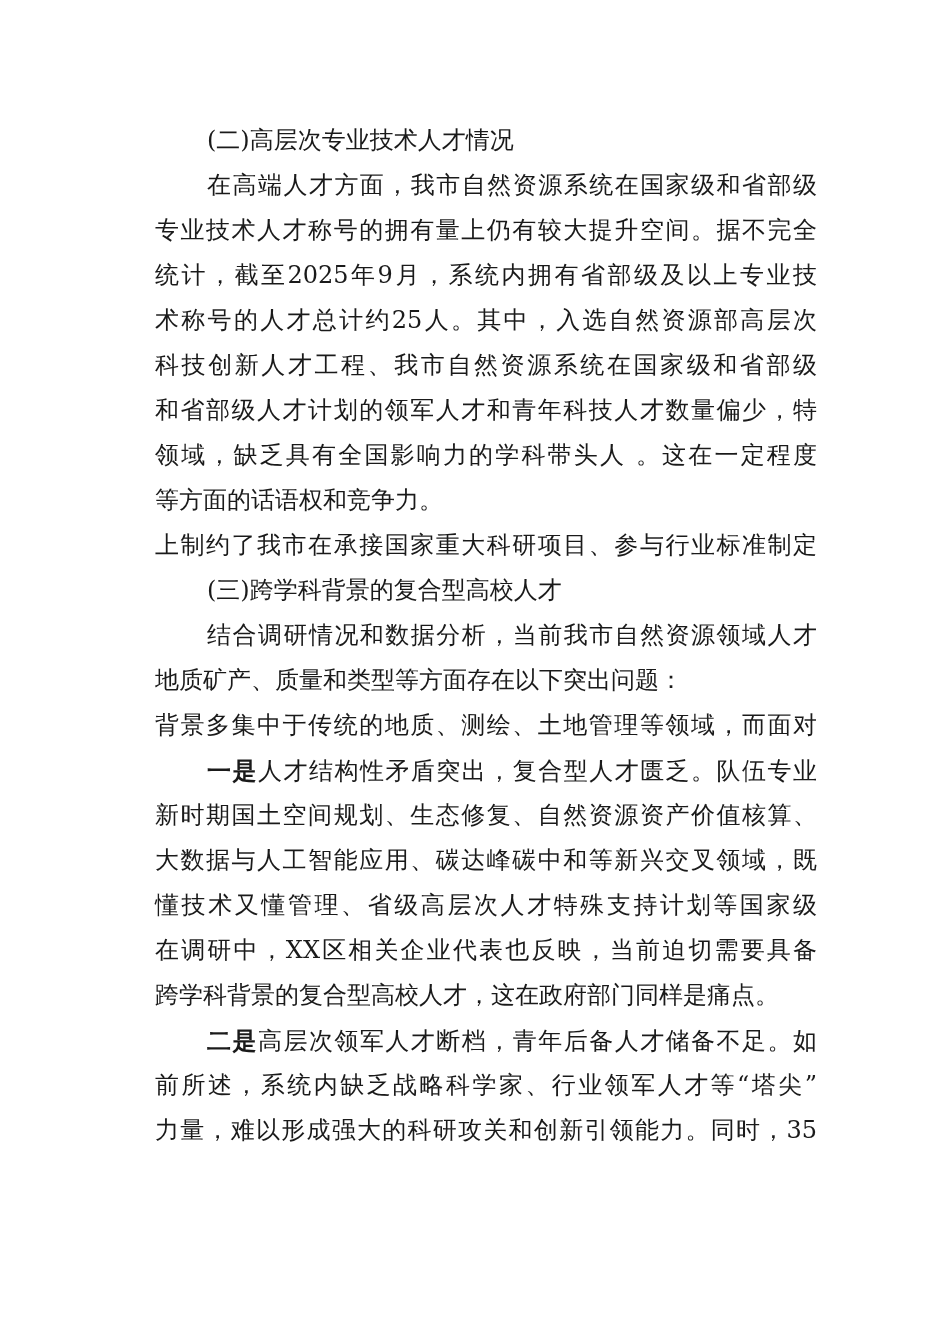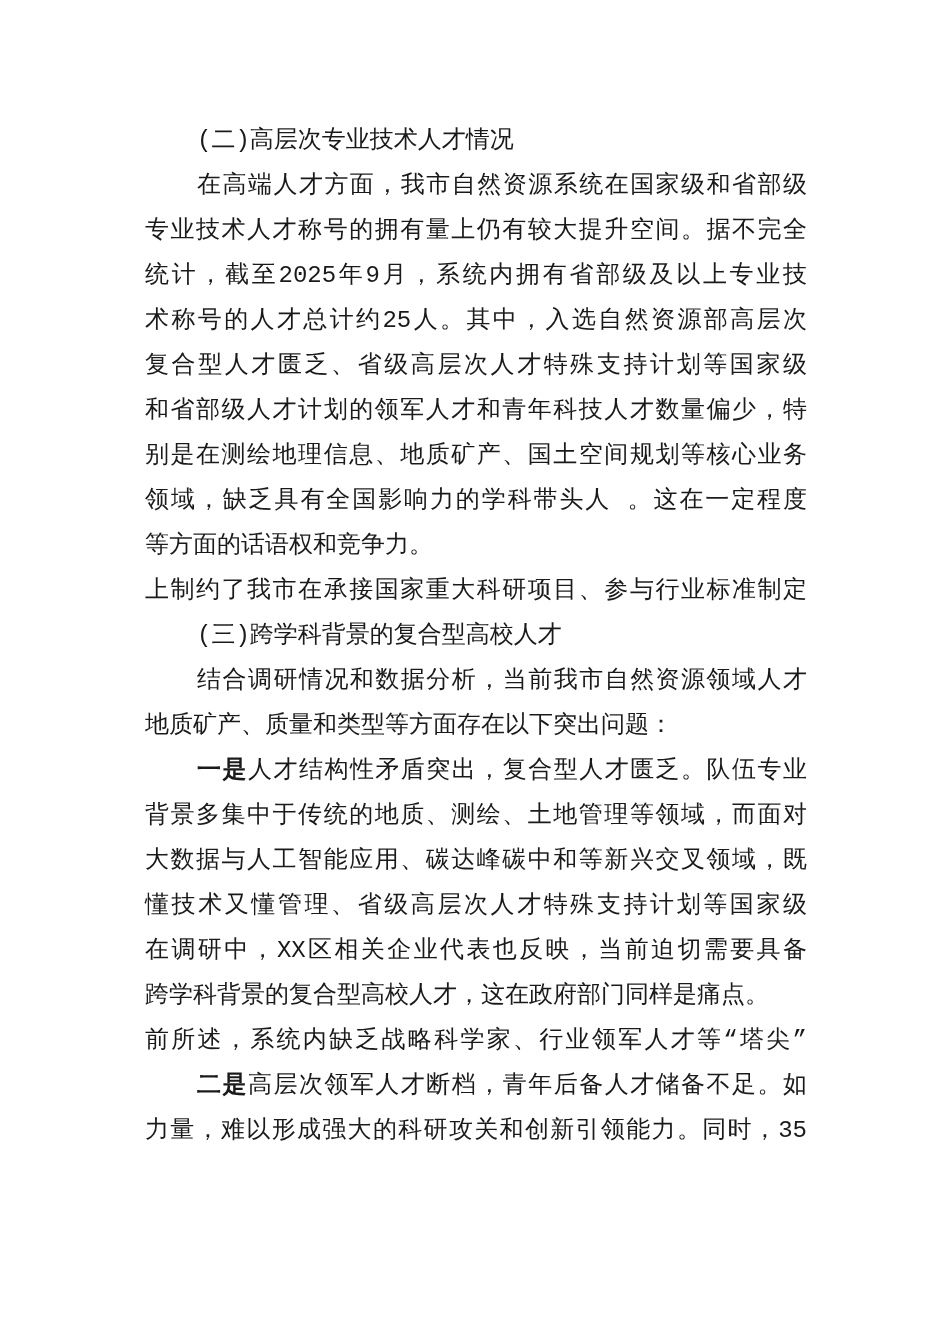"(二)高层次专业技术人才情况" .page { font-family: Liberation Mono, monospace -> none; left: 145px -> 155px }
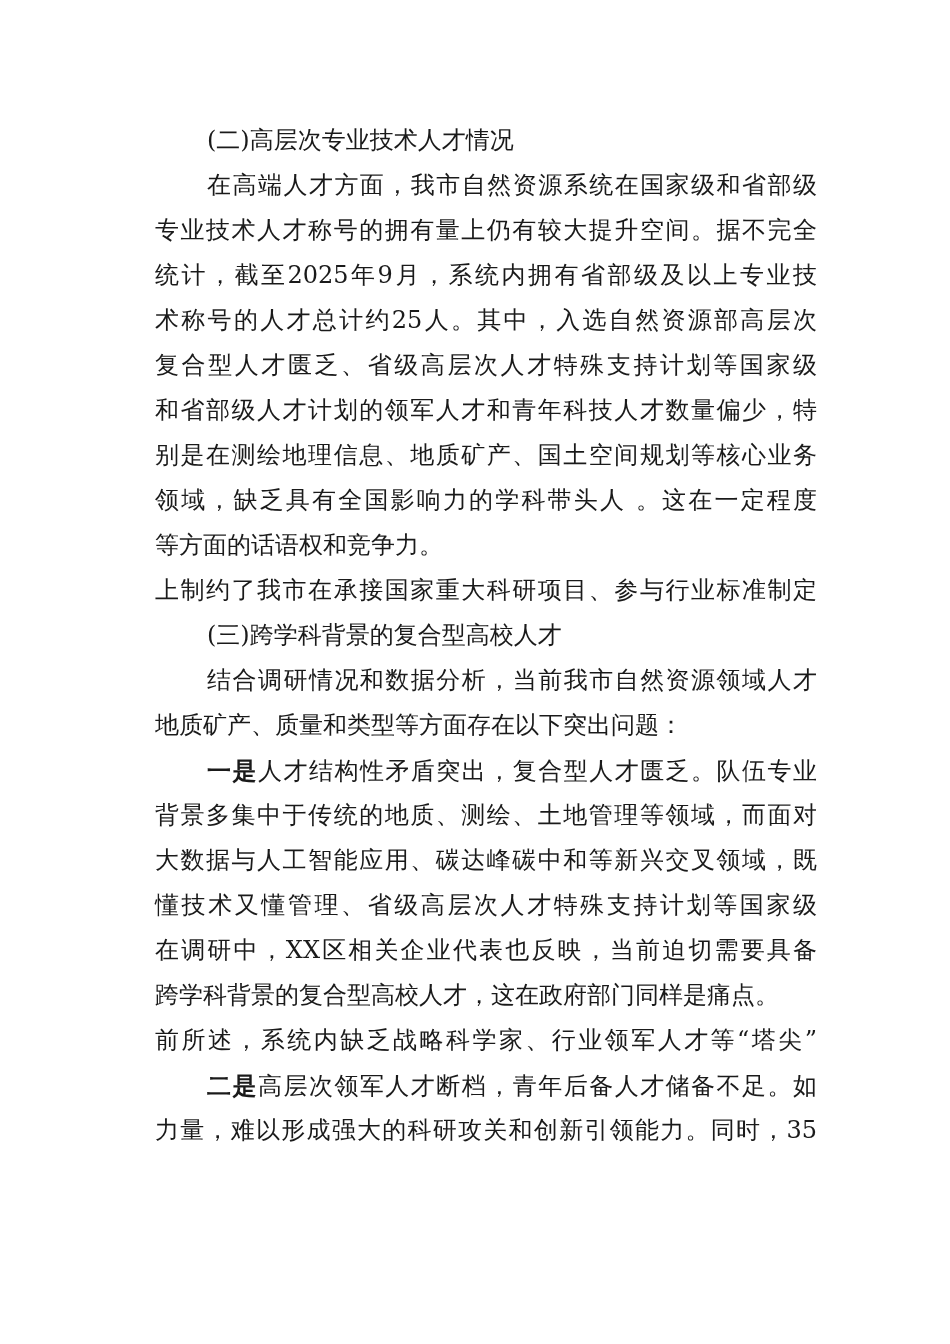"复合型人才匮乏、省级高层次人才特殊支持计划等国家级" div.line { text: 复合型人才匮乏、省级高层次人才特殊支持计划等国家 -> 科技创新人才工程、我市自然资源系统在国家级和省部 }
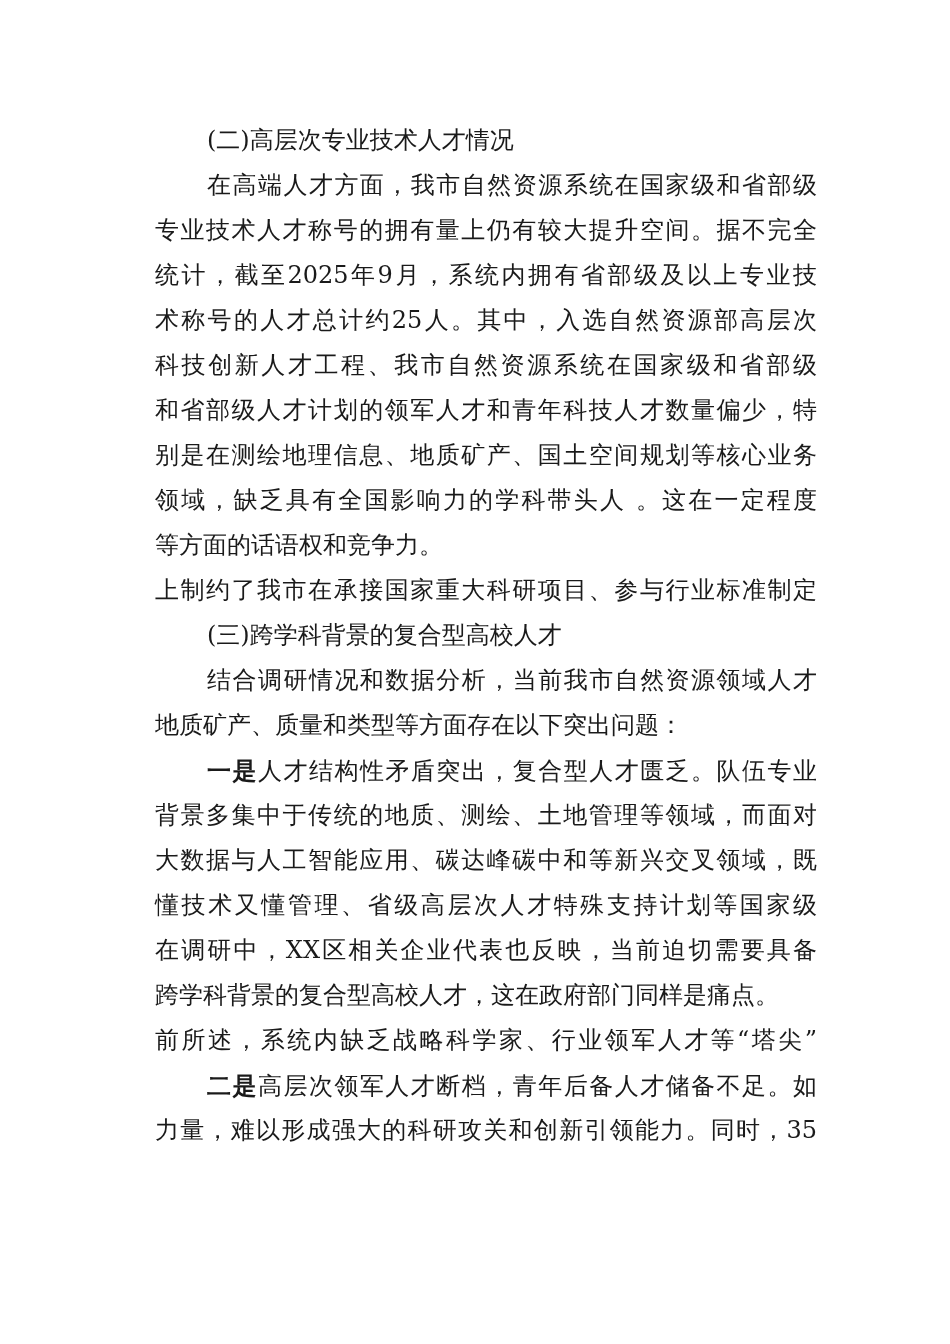"别是在测绘地理信息、地质矿产、国土空间规划等核心业务" div.line { html: <div>别是在测绘地理信息、地质矿产、国土空间规划等核心业务</div> -> none }
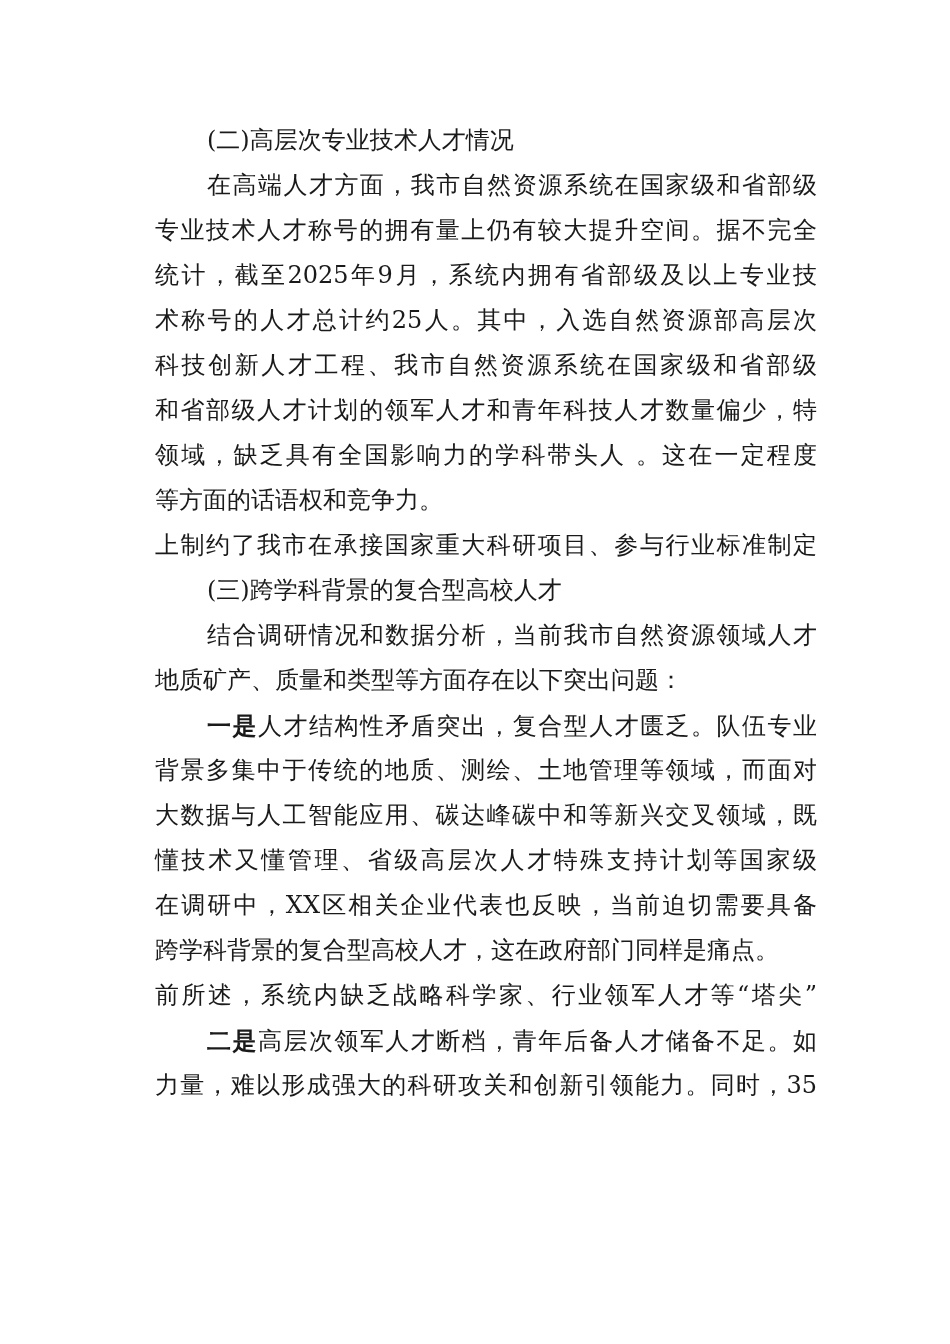"一是人才结构性矛盾突出，复合型人才匮乏。队伍专业" div.line { order: before "背景多集中于传统的地质、测绘、土地管理等领域，而面对" -> after "背景多集中于传统的地质、测绘、土地管理等领域，而面对" }
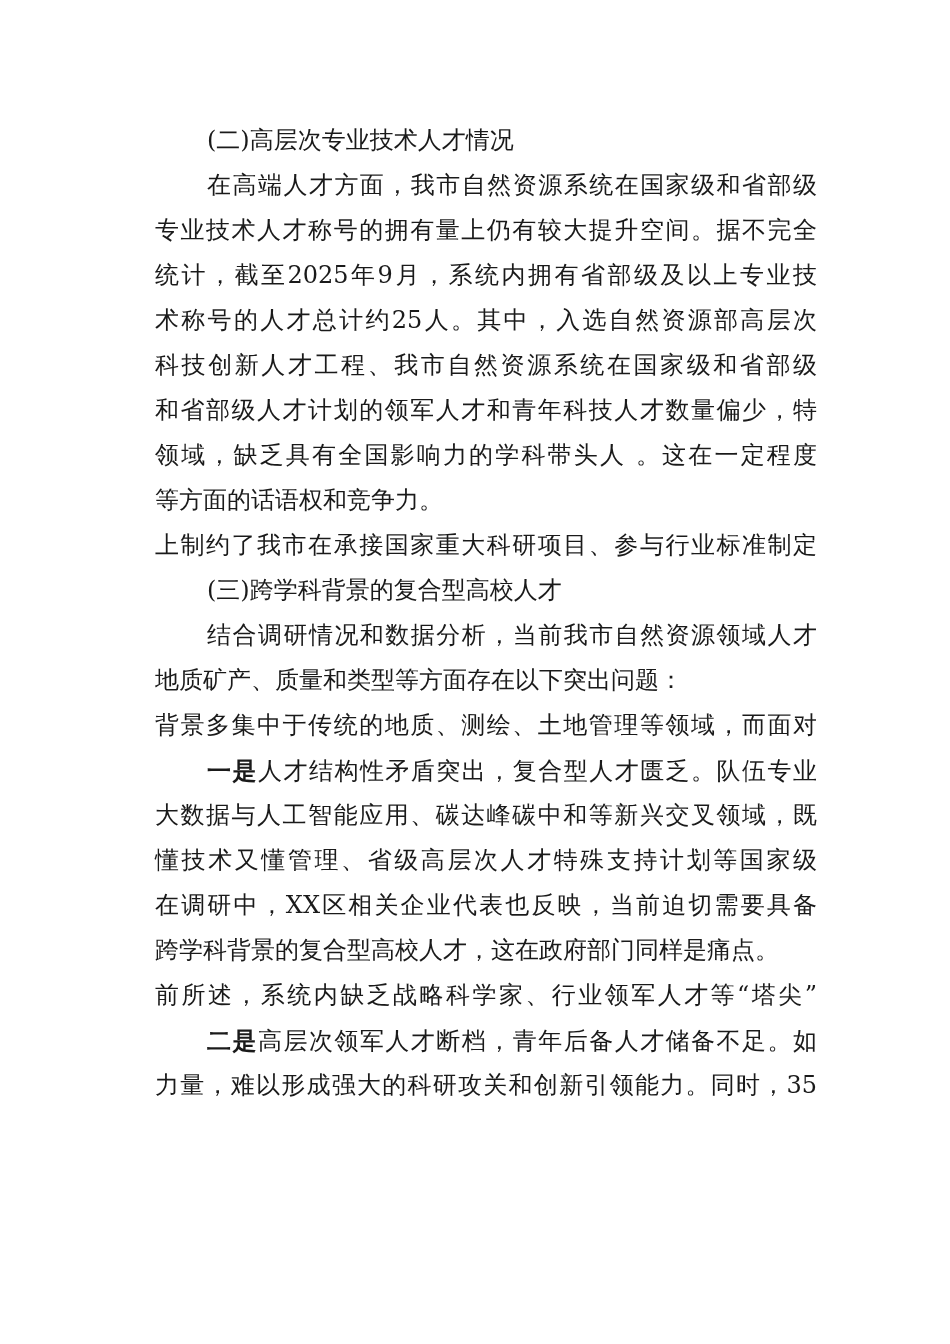"新时期国土空间规划、生态修复、自然资源资产价值核算、" div.line { html: none -> <div>新时期国土空间规划、生态修复、自然资源资产价值核算、</div> }
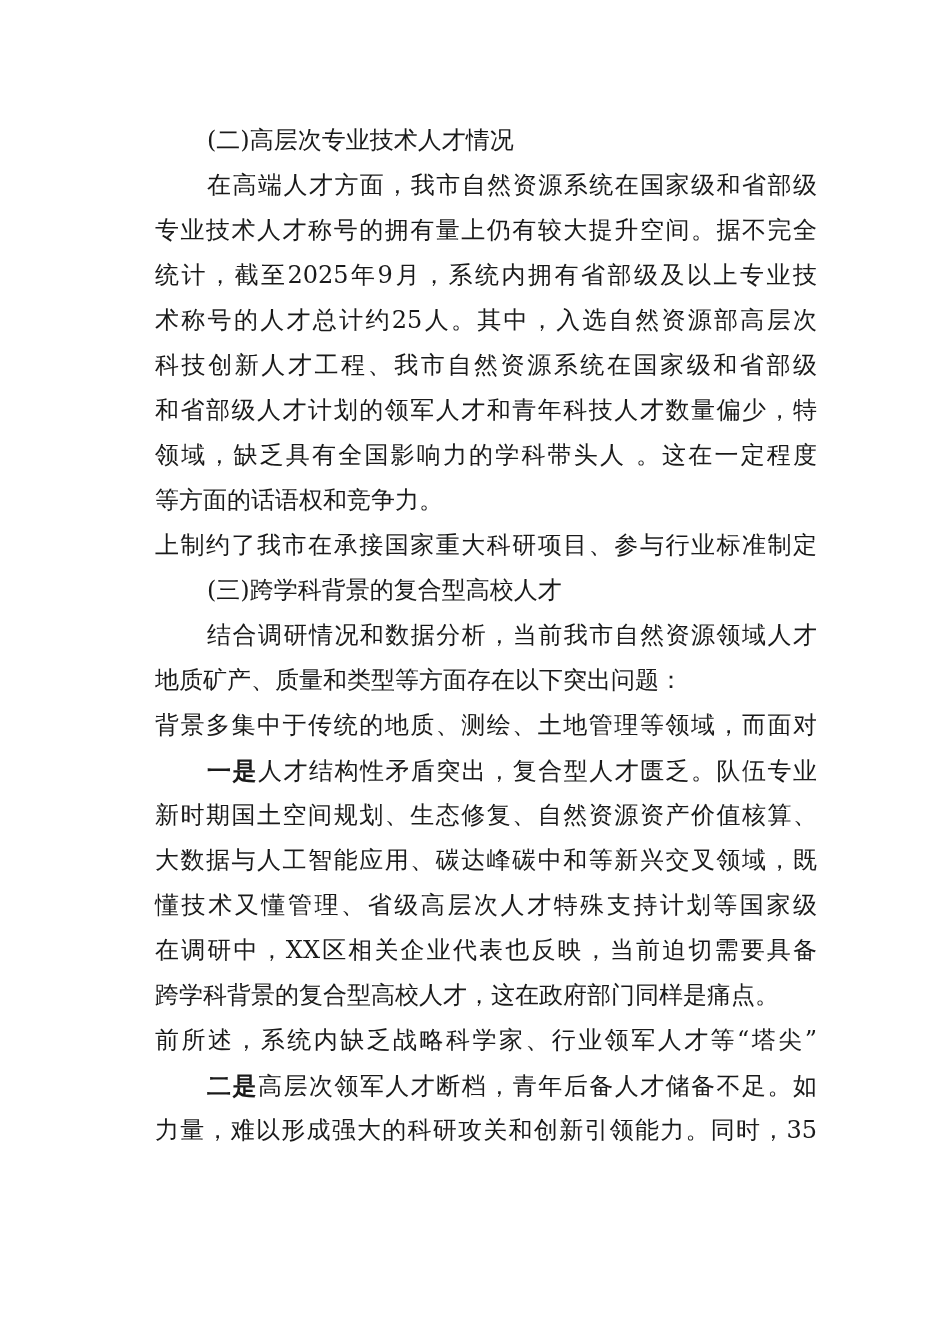"前所述，系统内缺乏战略科学家、行业领军人才等“塔尖”" div.line { order: before "二是高层次领军人才断档，青年后备人才储备不足。如" -> after "二是高层次领军人才断档，青年后备人才储备不足。如" }
